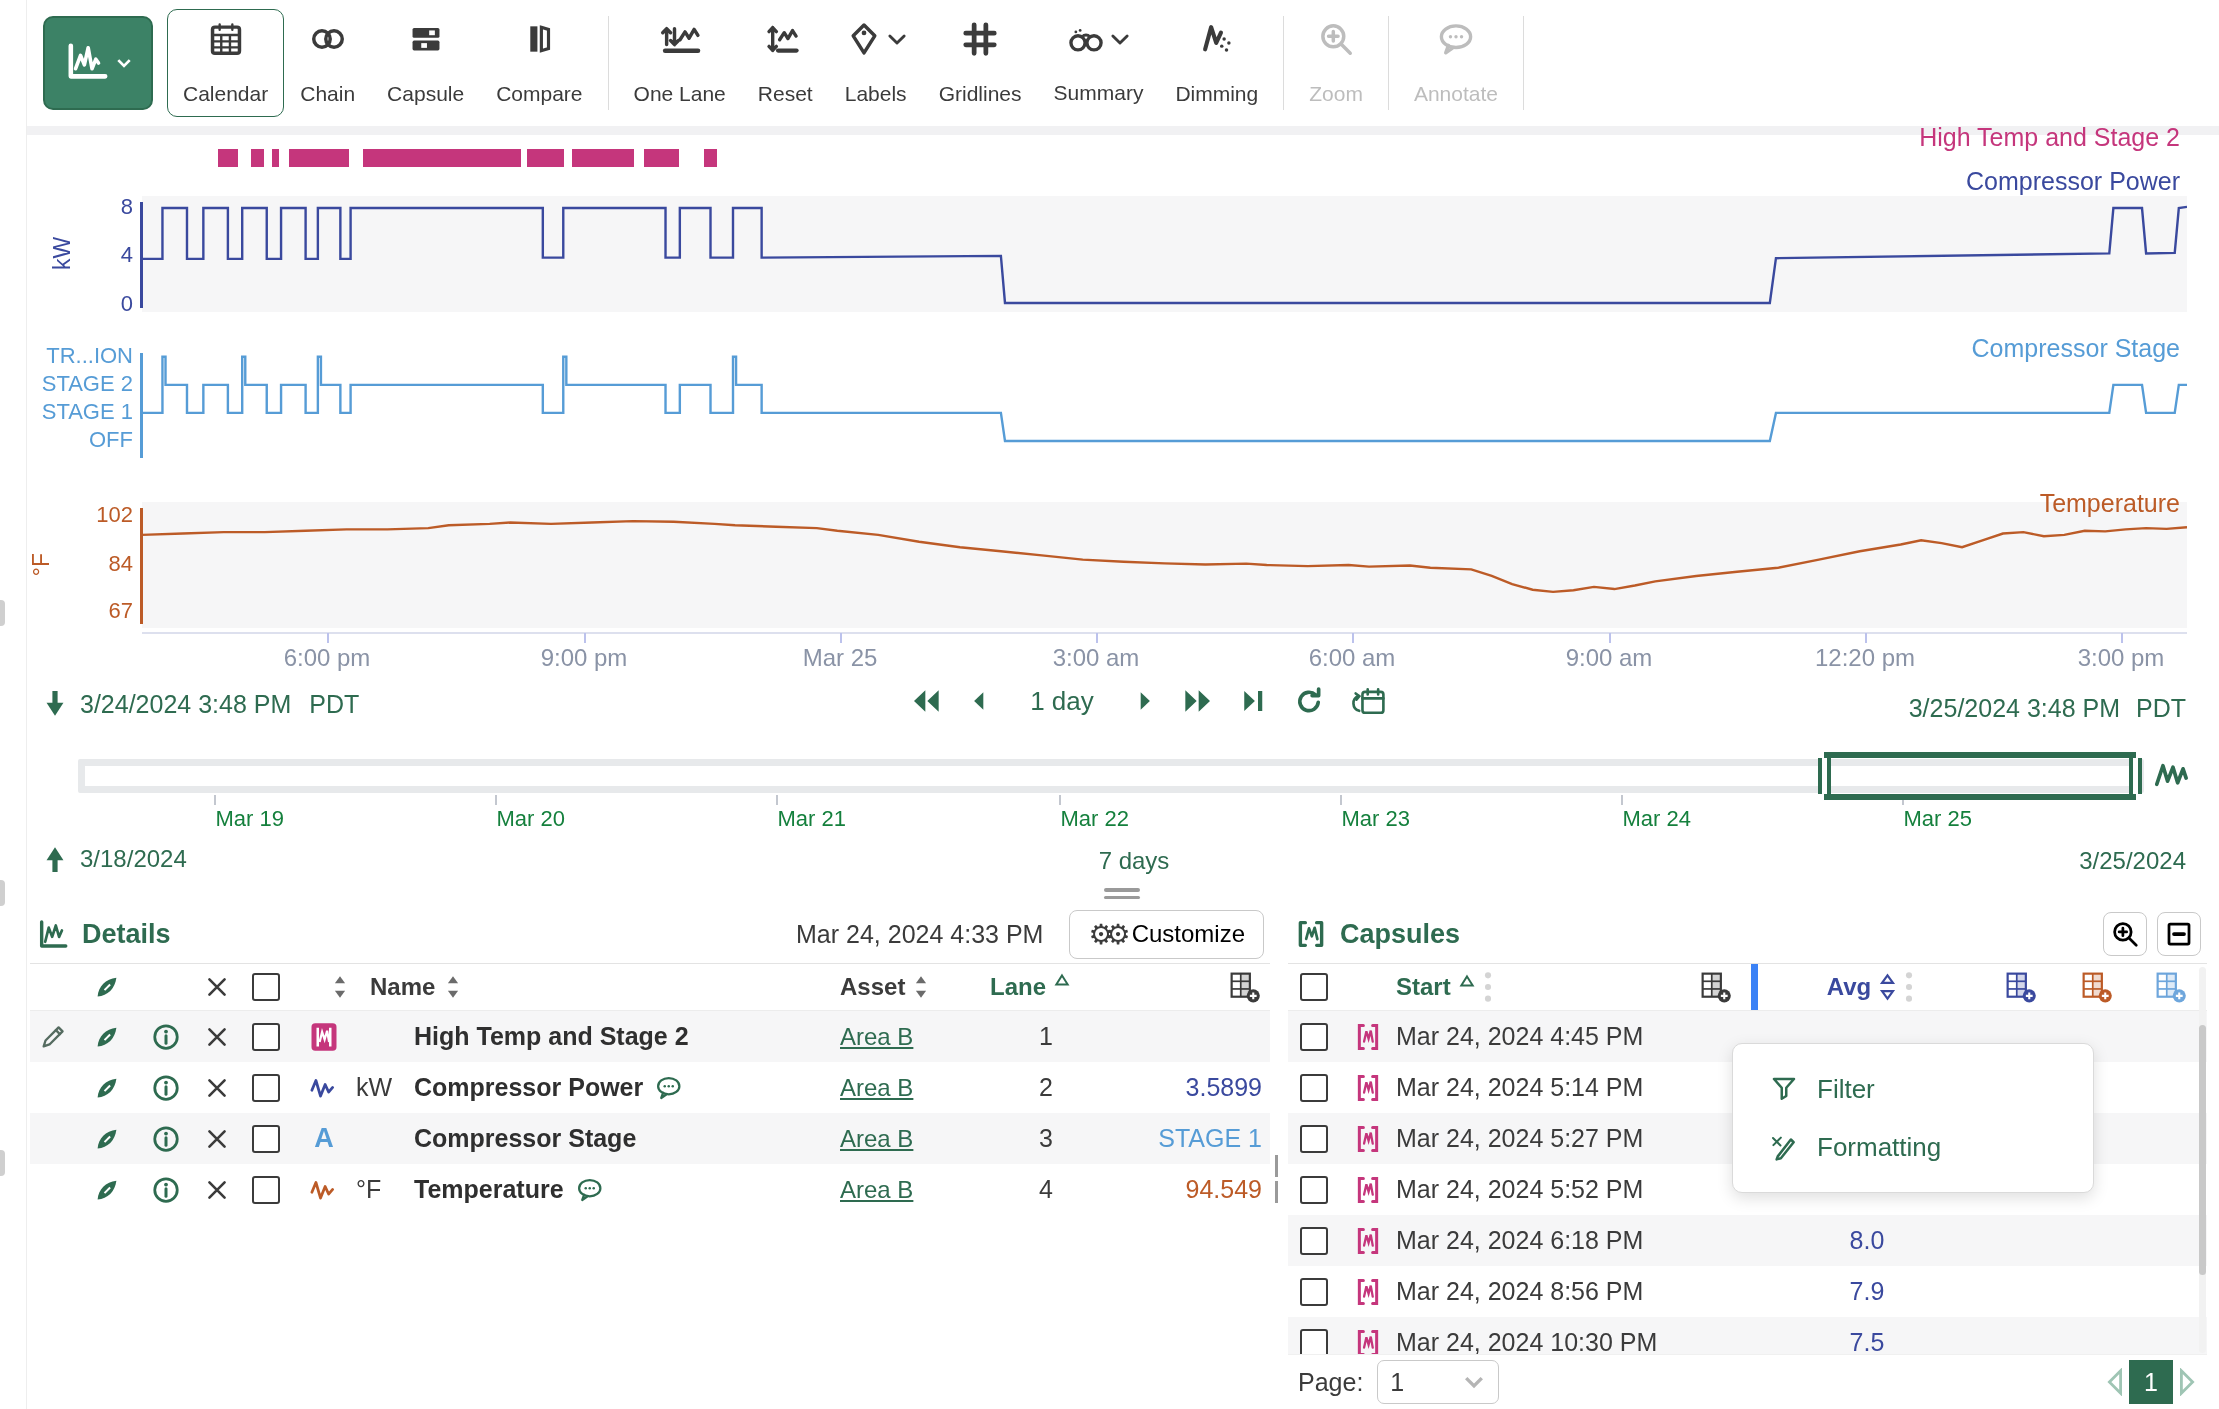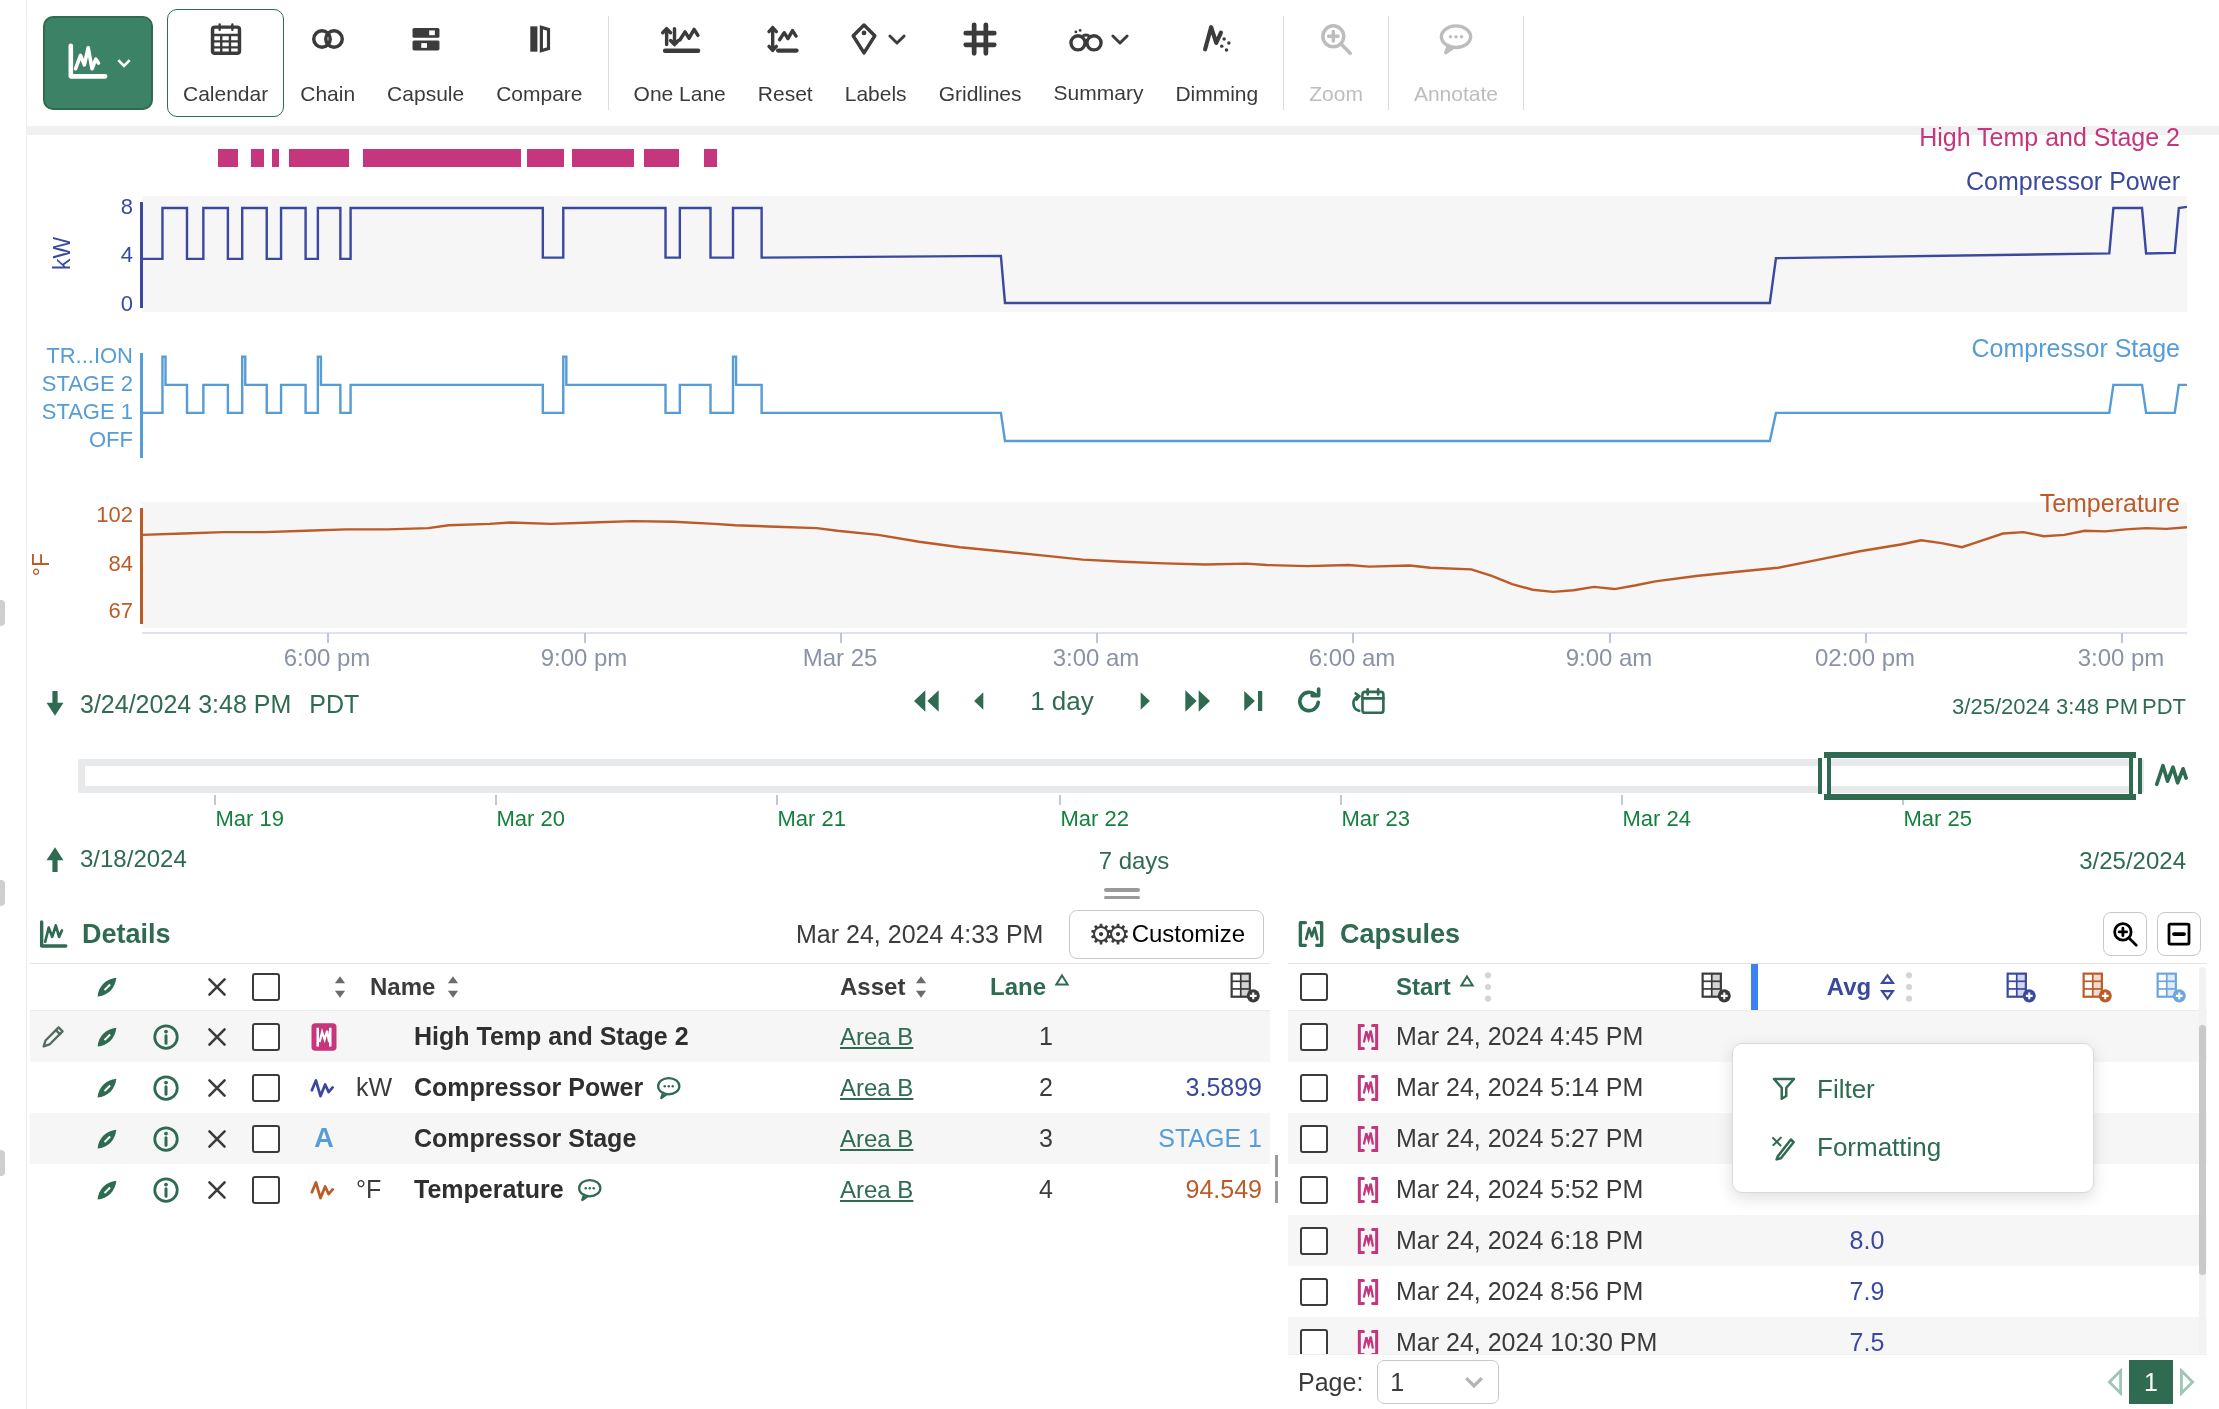"02:00 pm" div.xlab { text: 02:00 -> 12:20 }
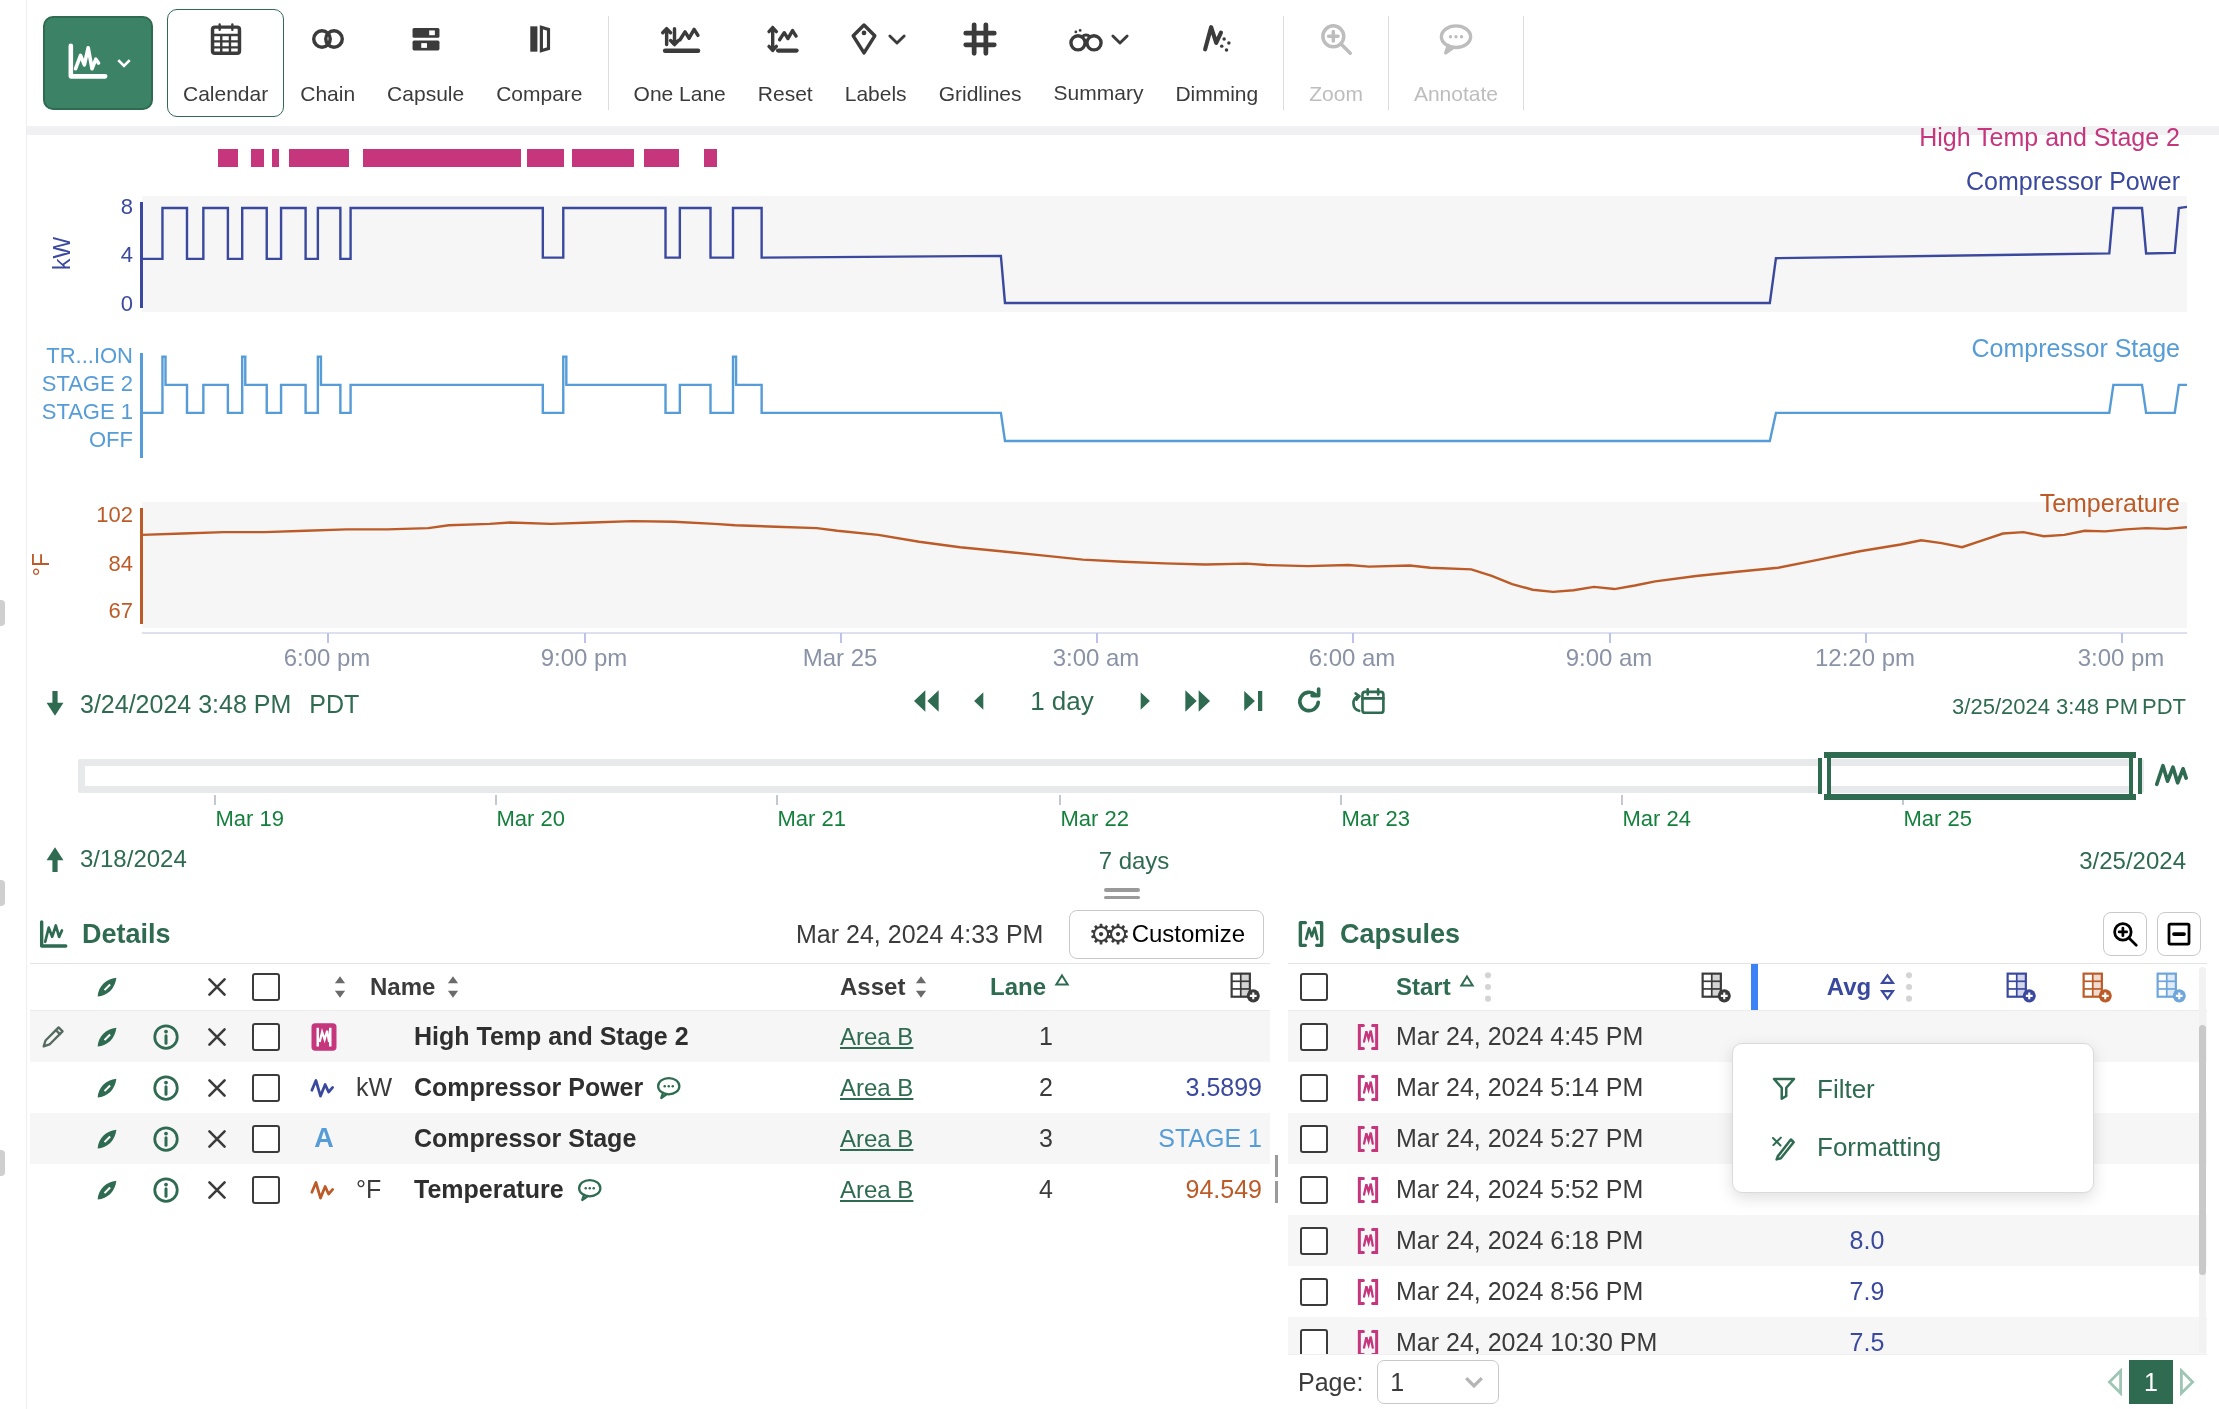"3/25/2024 3:48 PM" .range-right { font-size: 22px -> 25px; gap: 4px -> 16px }
